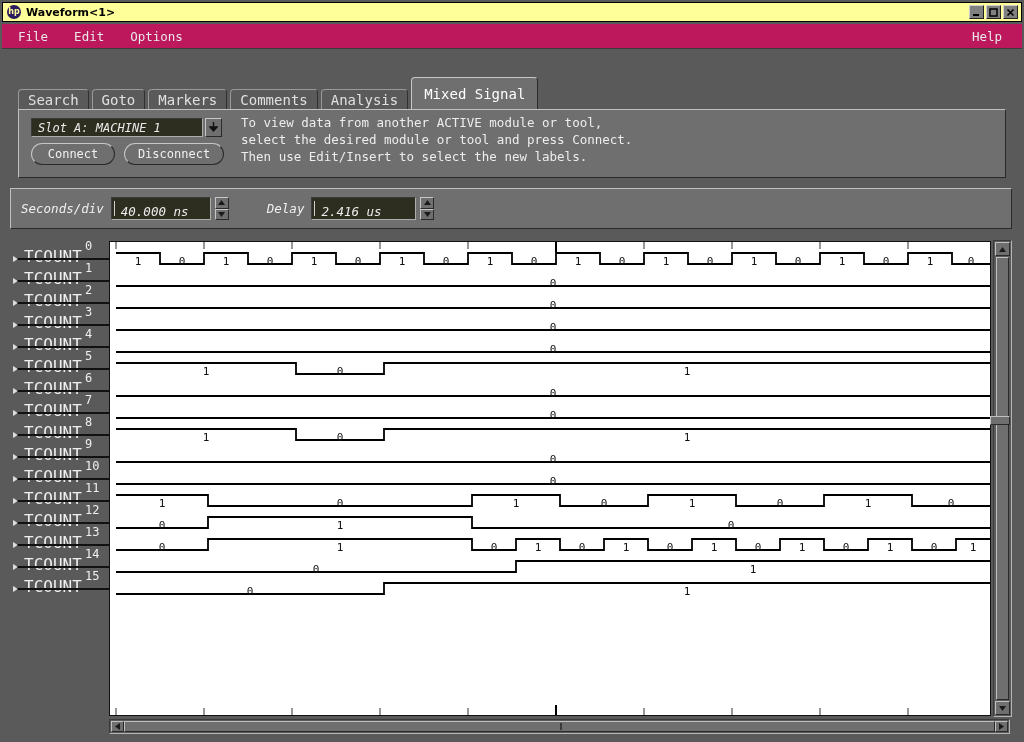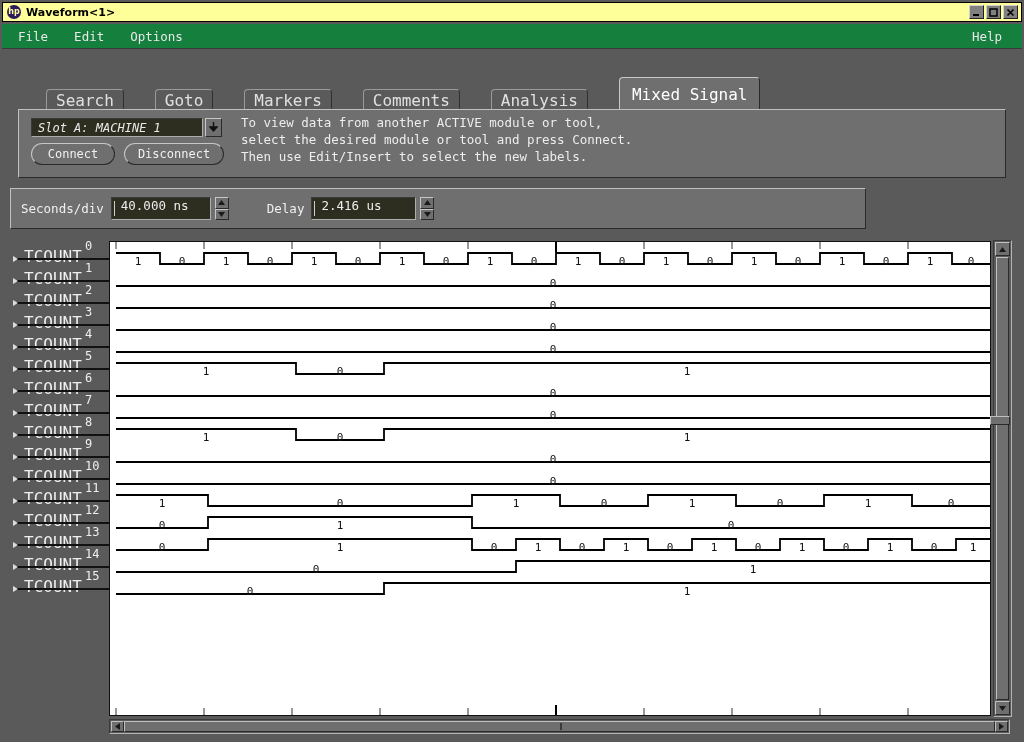"File" .menubar { background: #15803d -> #be185d }
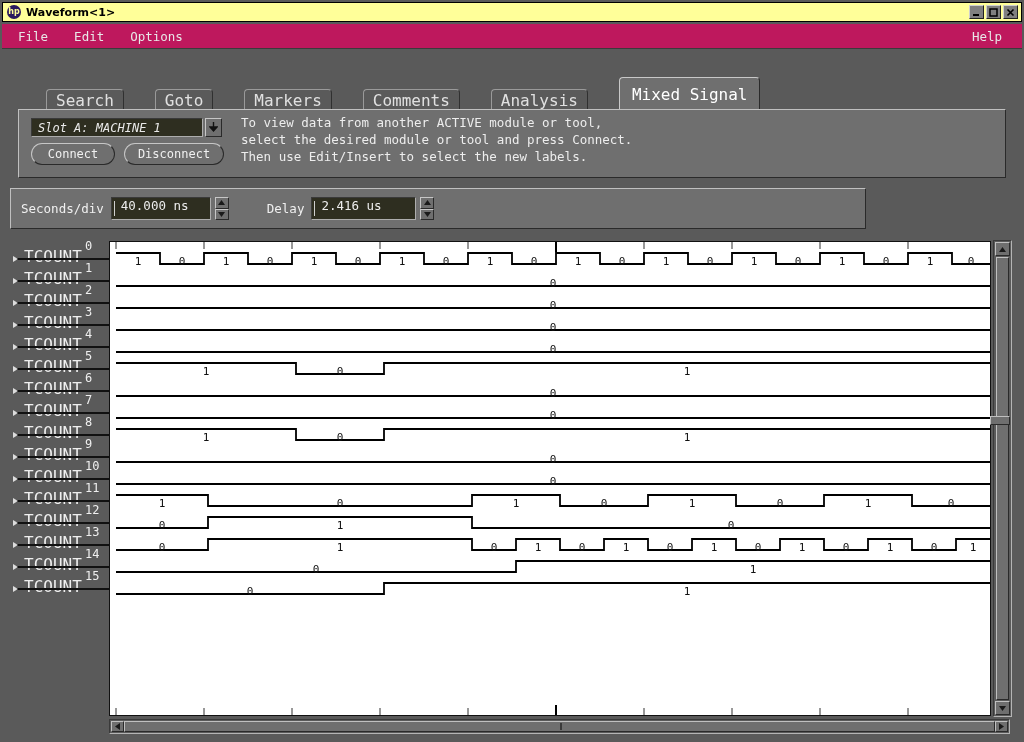"Search" .tab { font-size: 16px -> 14px; margin-left: 28px -> none }
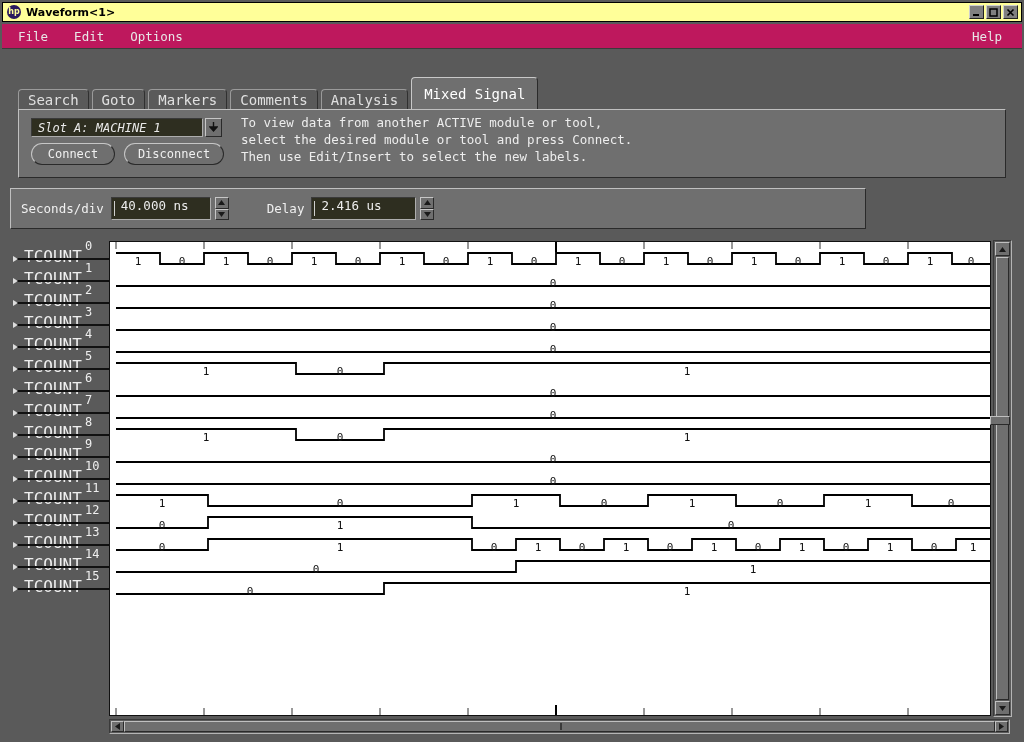"Seconds/div" .sdPanel { font-style: none -> italic; width: 856px -> 1002px }
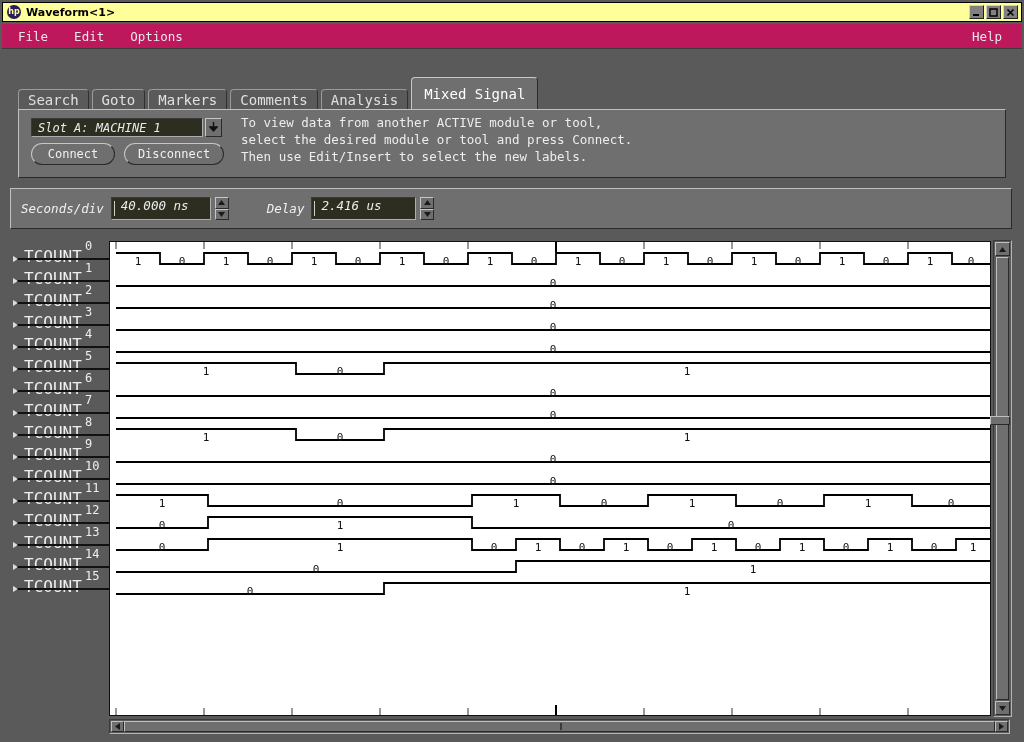"40.000 ns" .valbox { align-items: flex-start -> flex-end }
